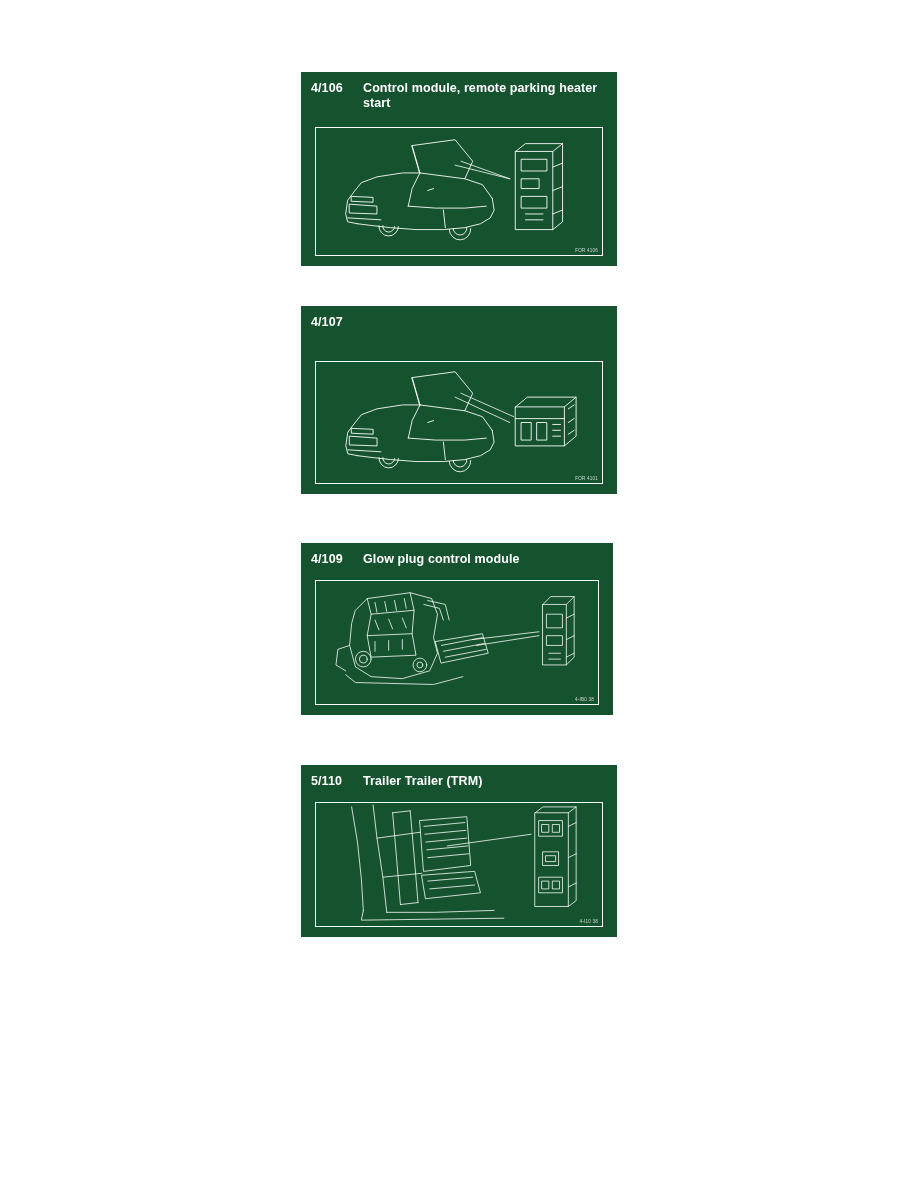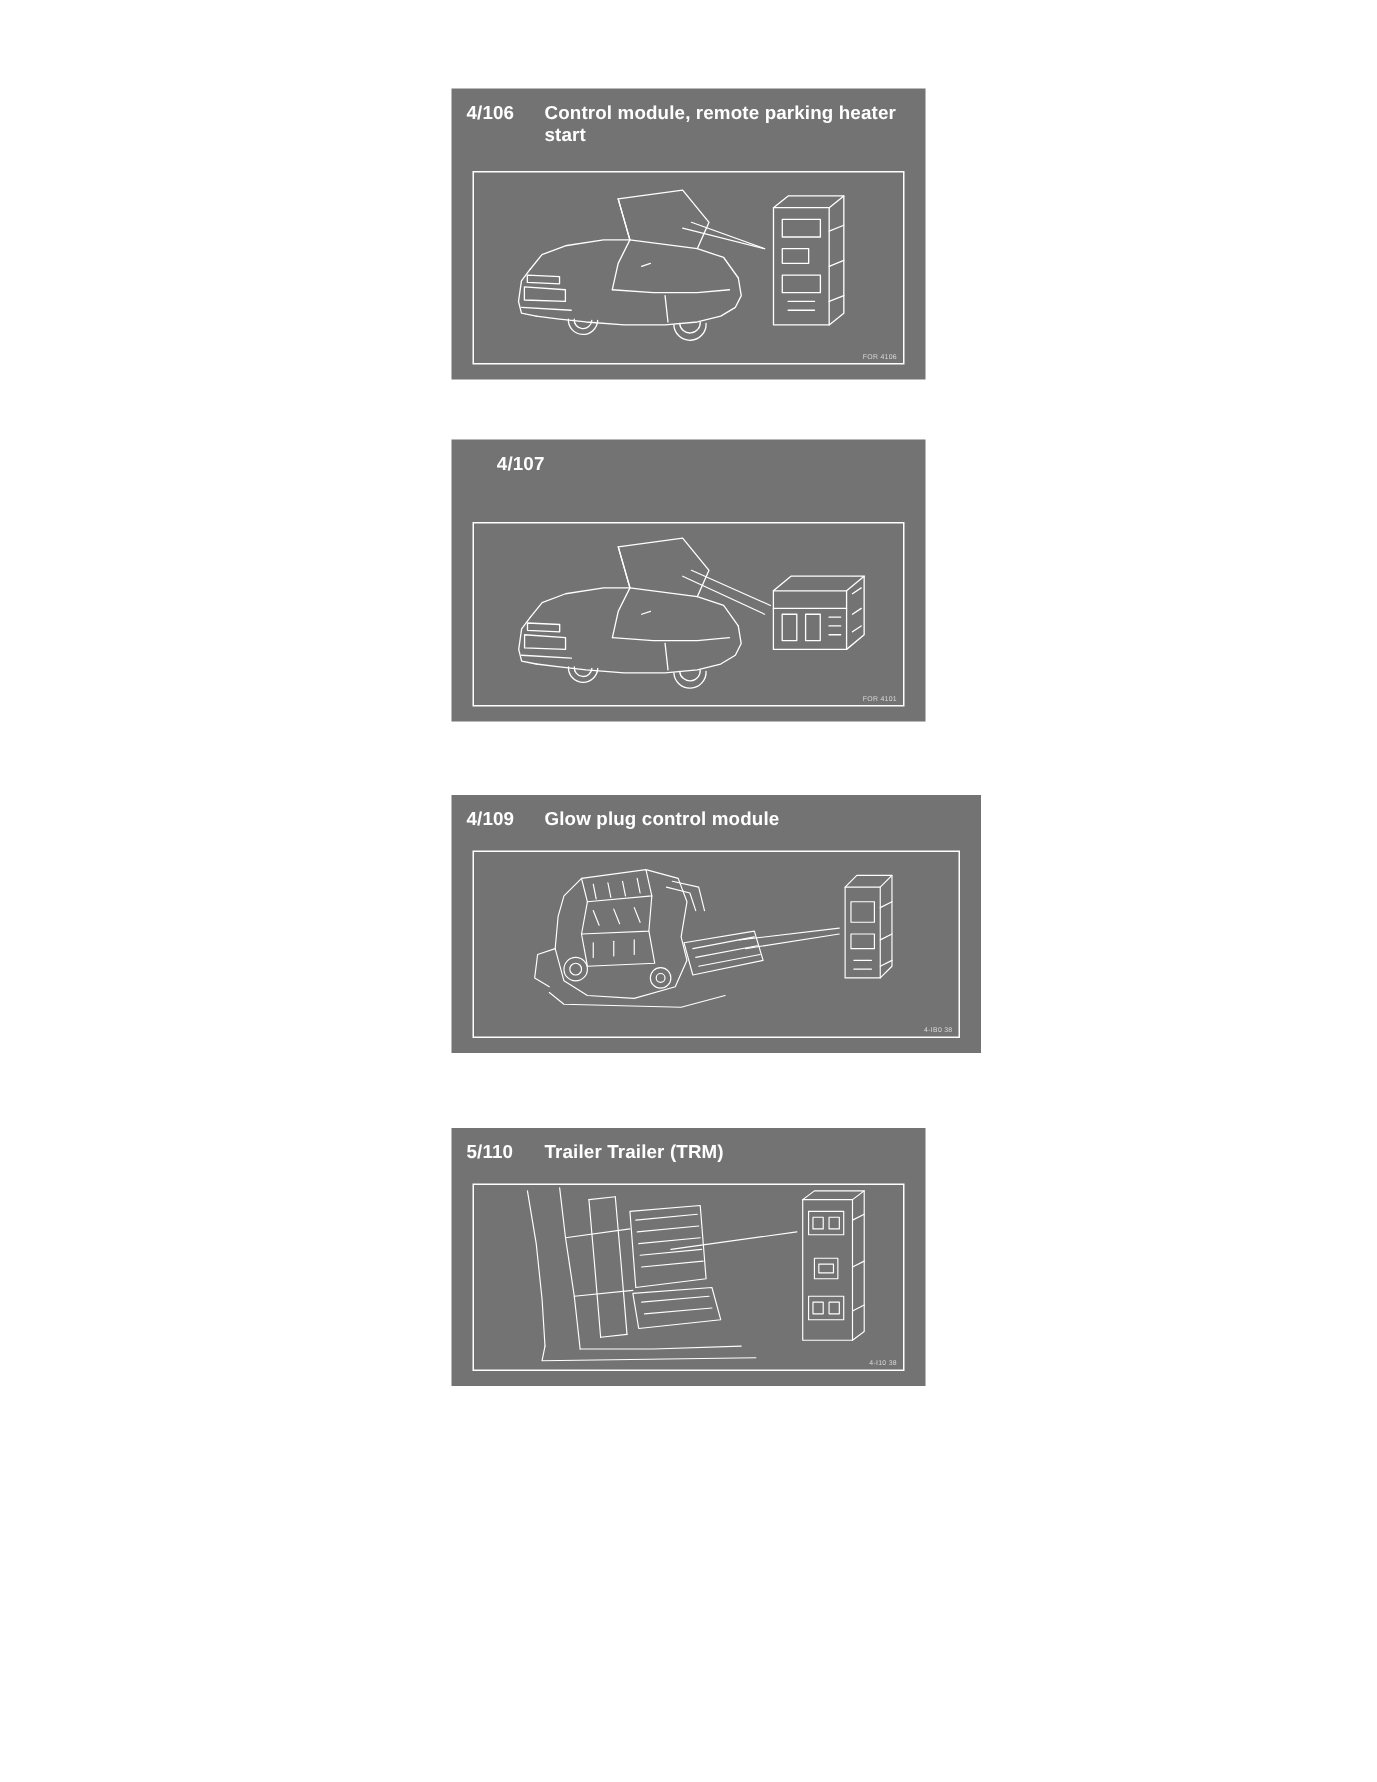"4/106" .figure { background: #737373 -> #14532d; margin-top: none -> 13px }
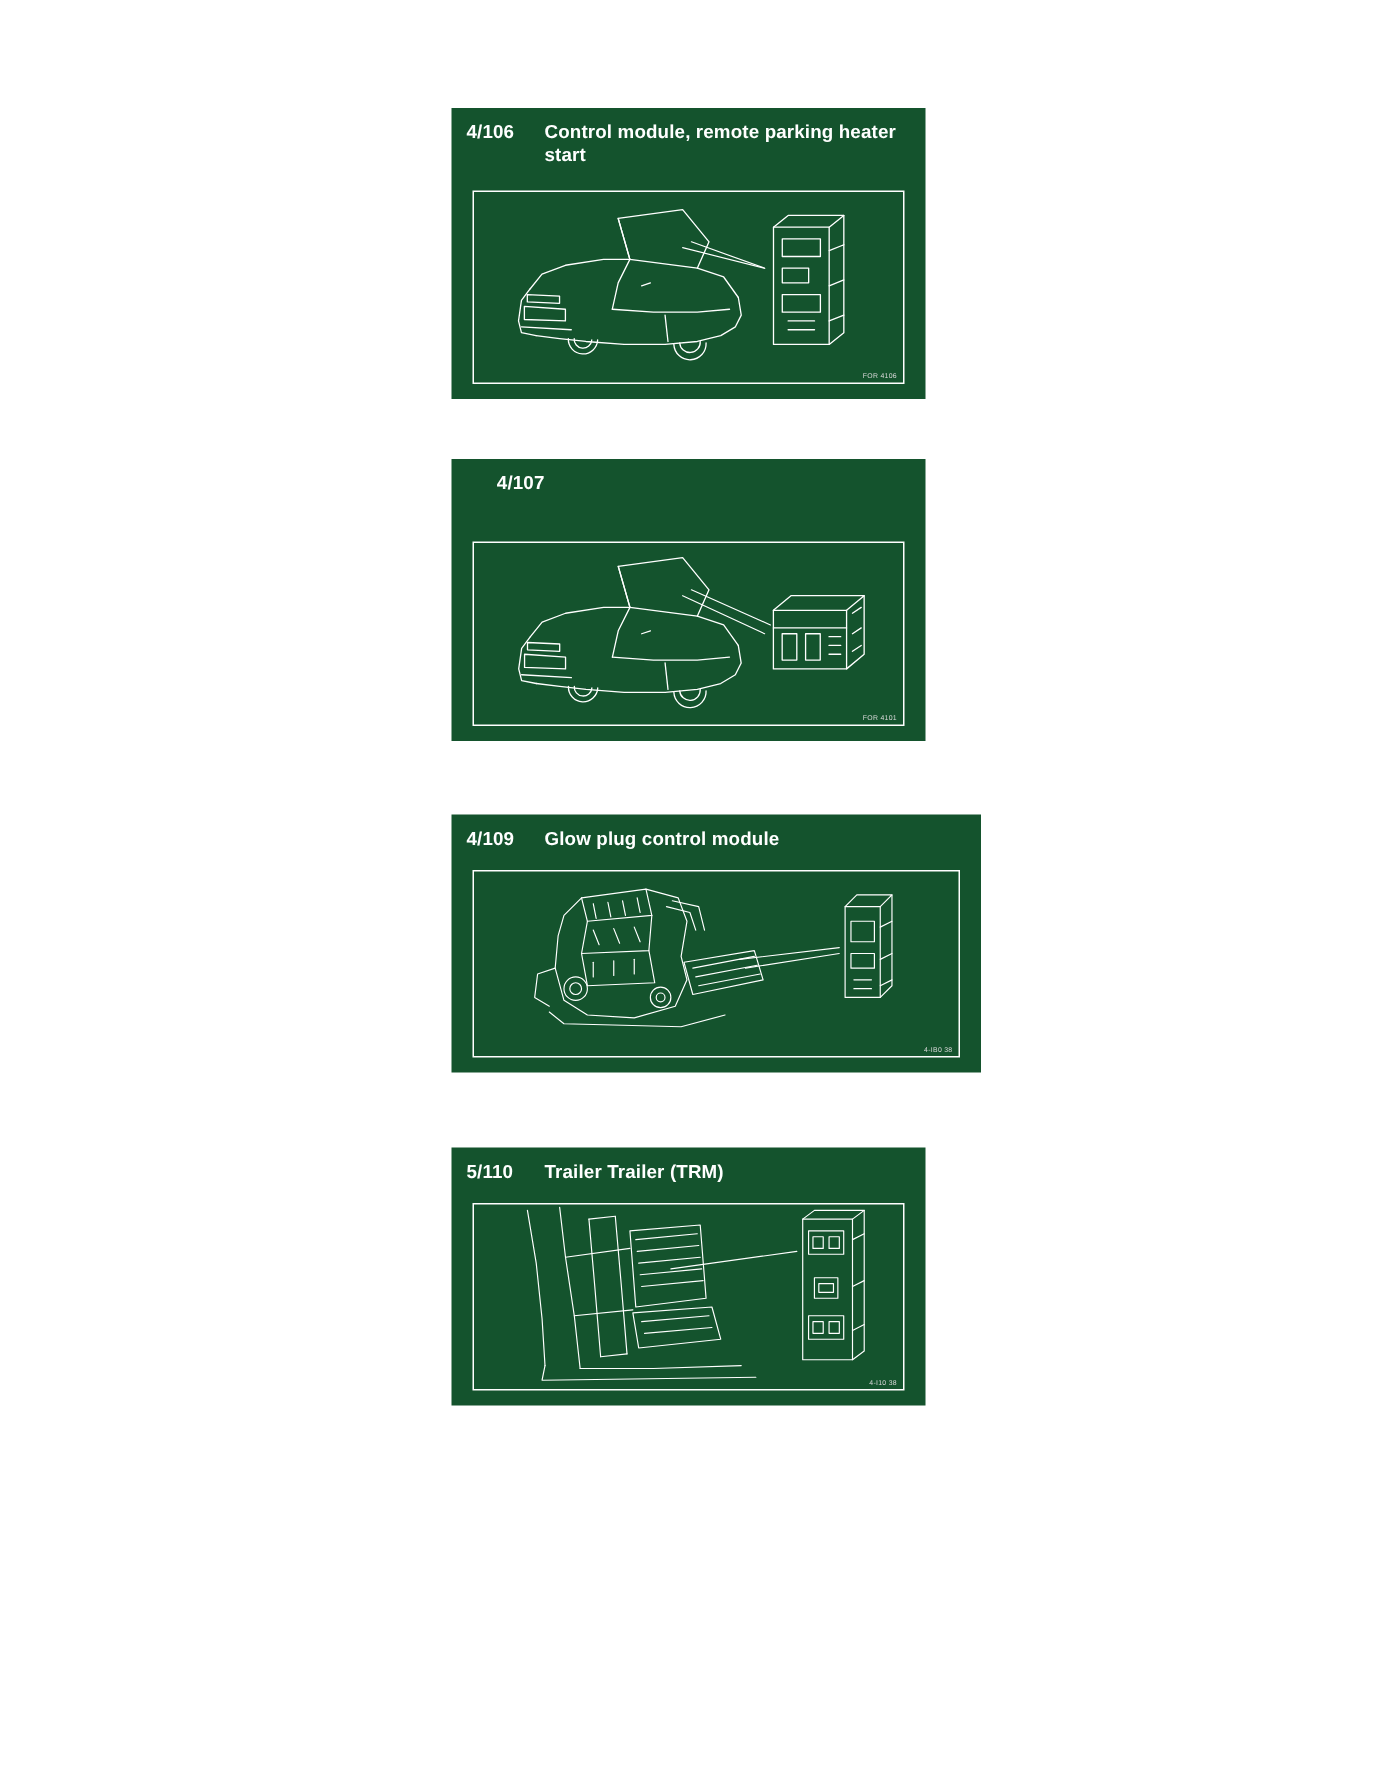"4/107" #fig-4-107 { text-align: right -> none }
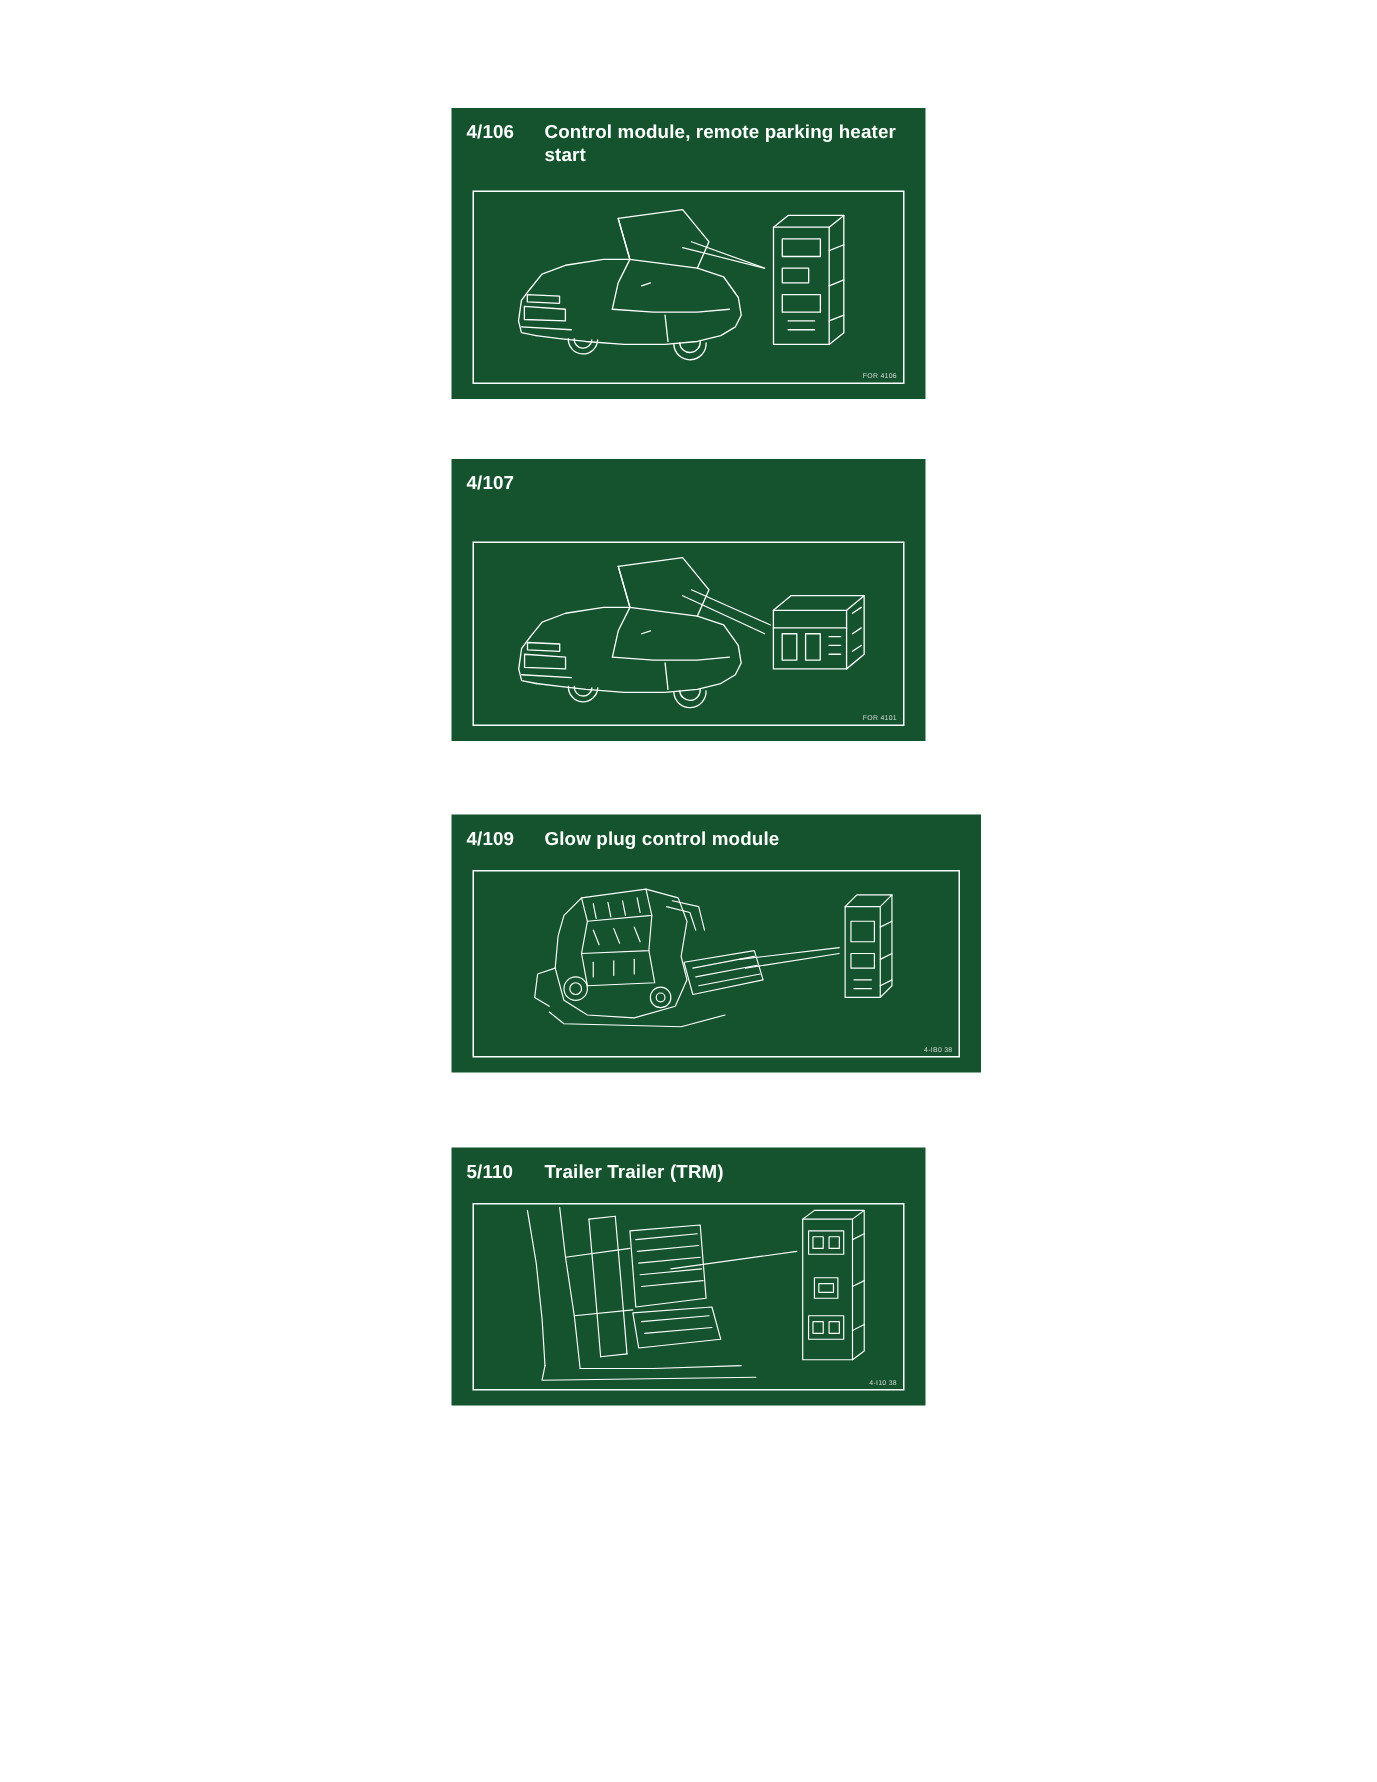"4/109" #fig-4-109 { width: 353px -> 312px }
